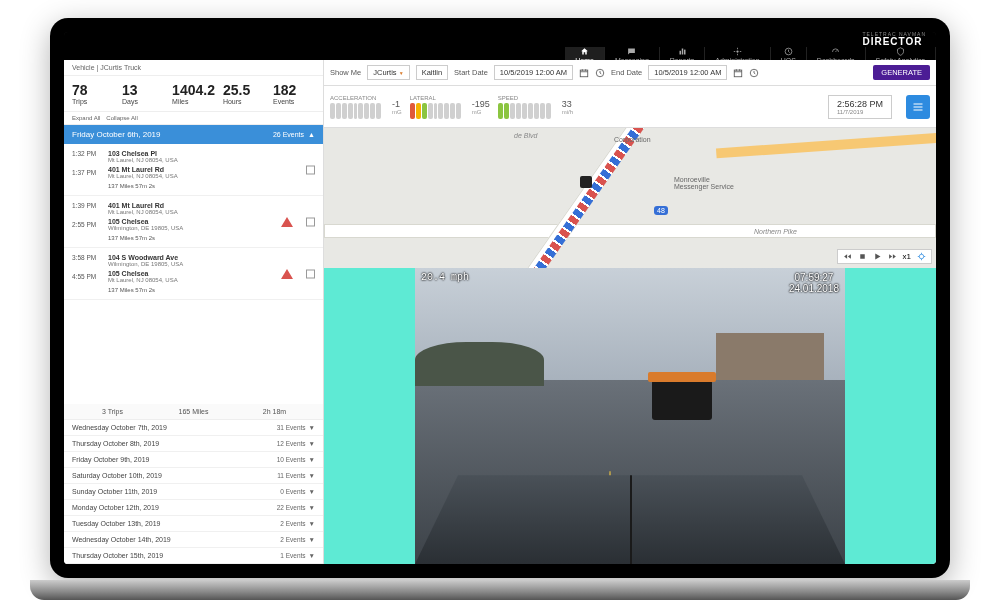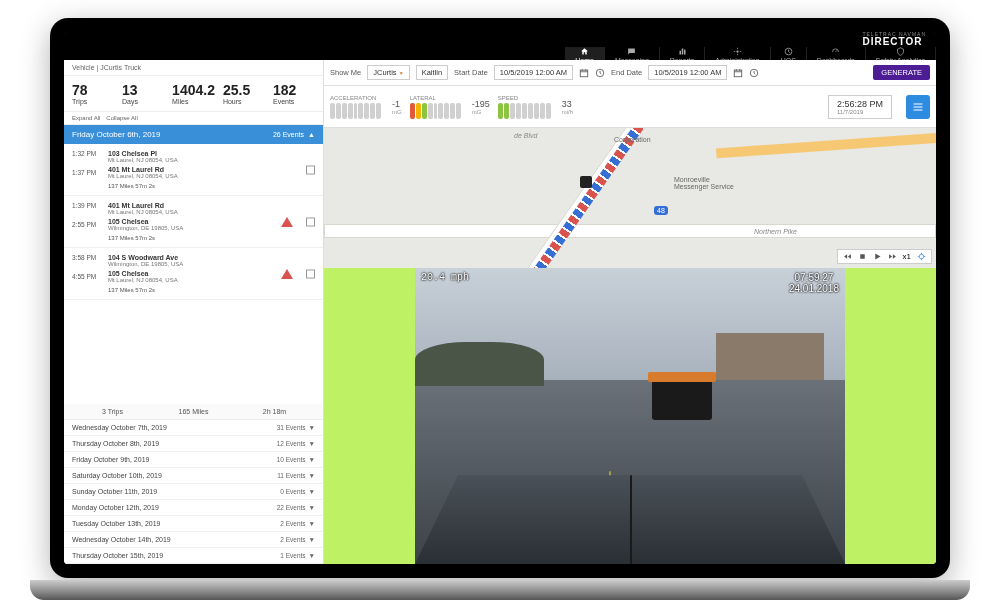"20.4 mph" .cam { background: #bef264 -> #5eead4 }
